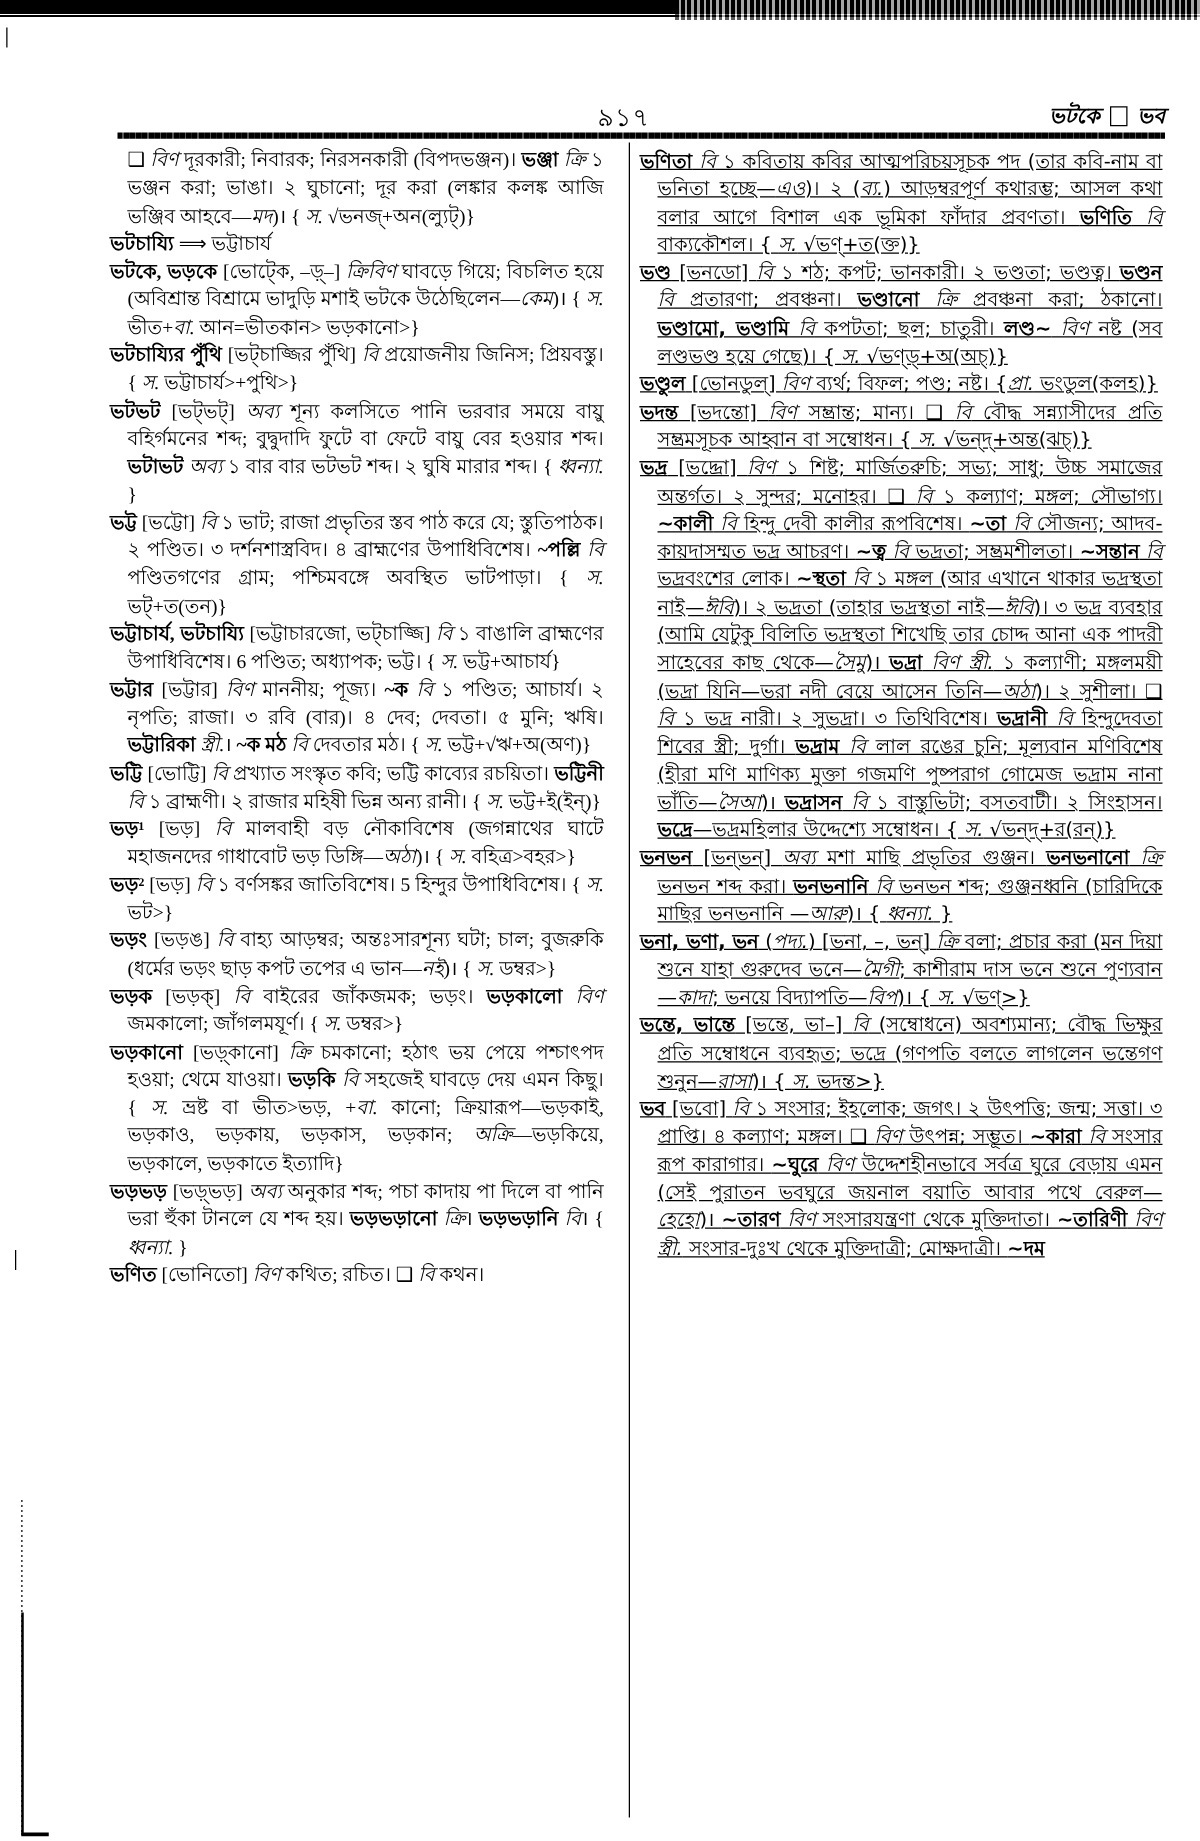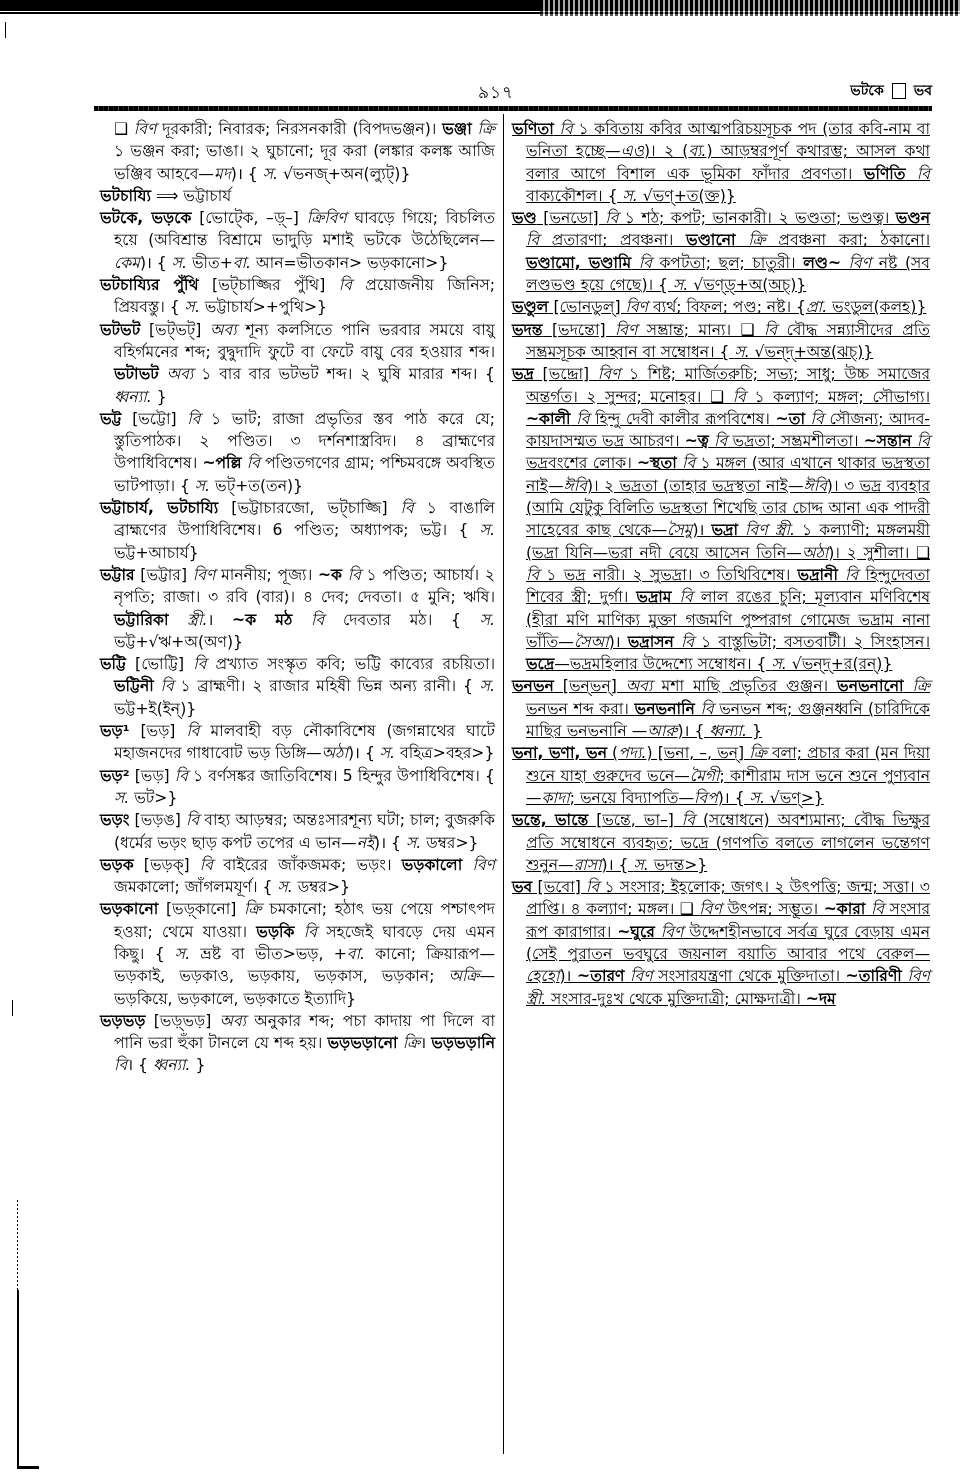"৯১৭" .page-number { font-size: 17px -> 20px }
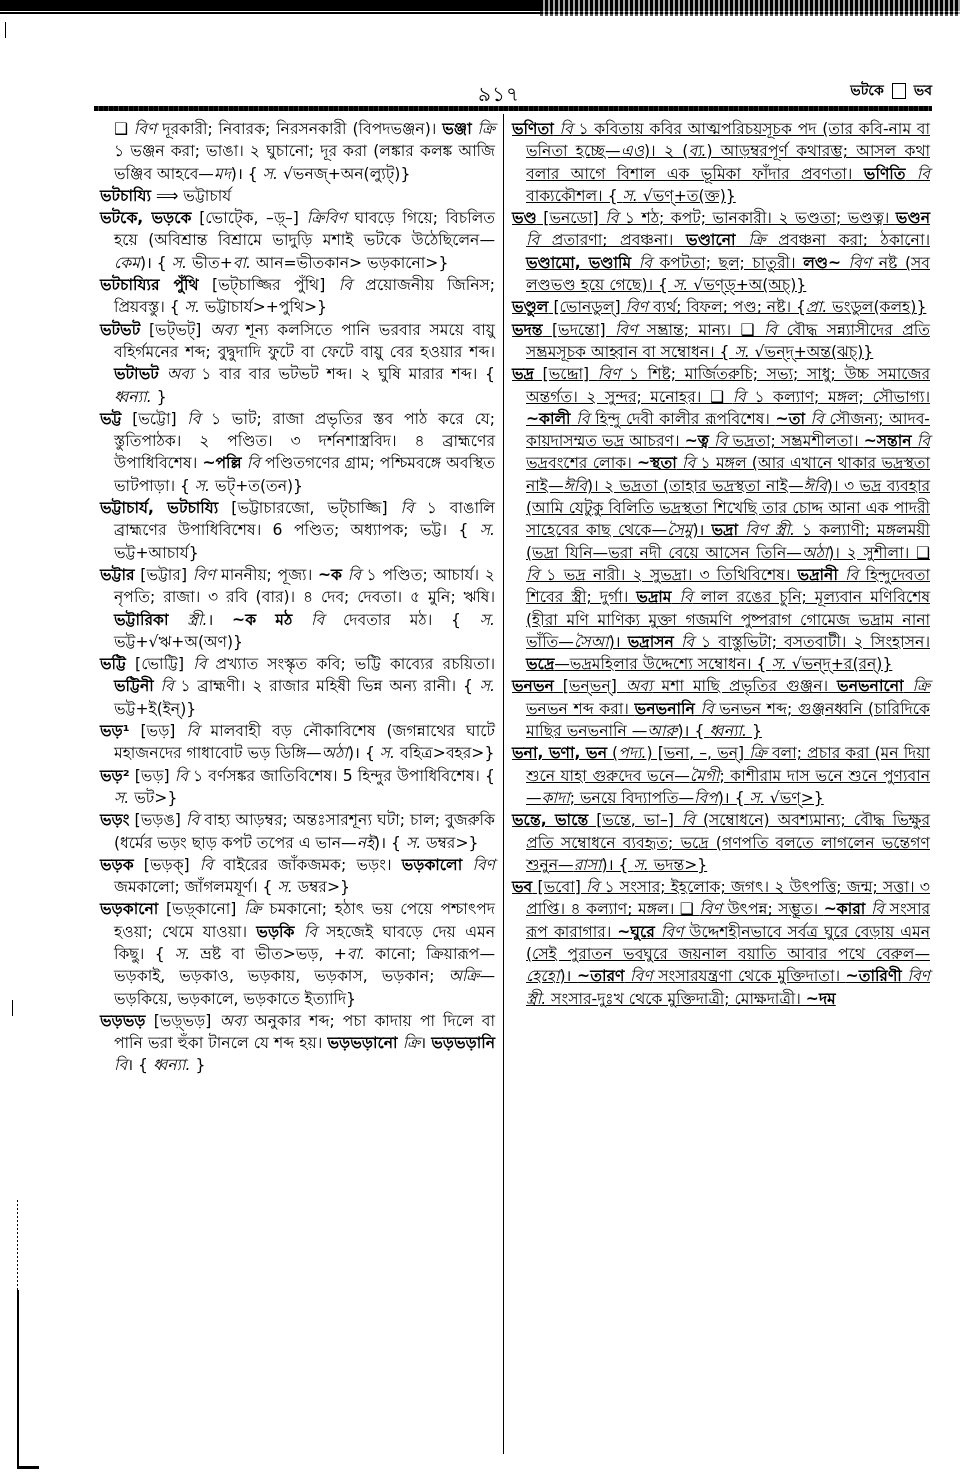"ভটকে" .running-head { font-size: 14px -> 17px; font-style: none -> italic }
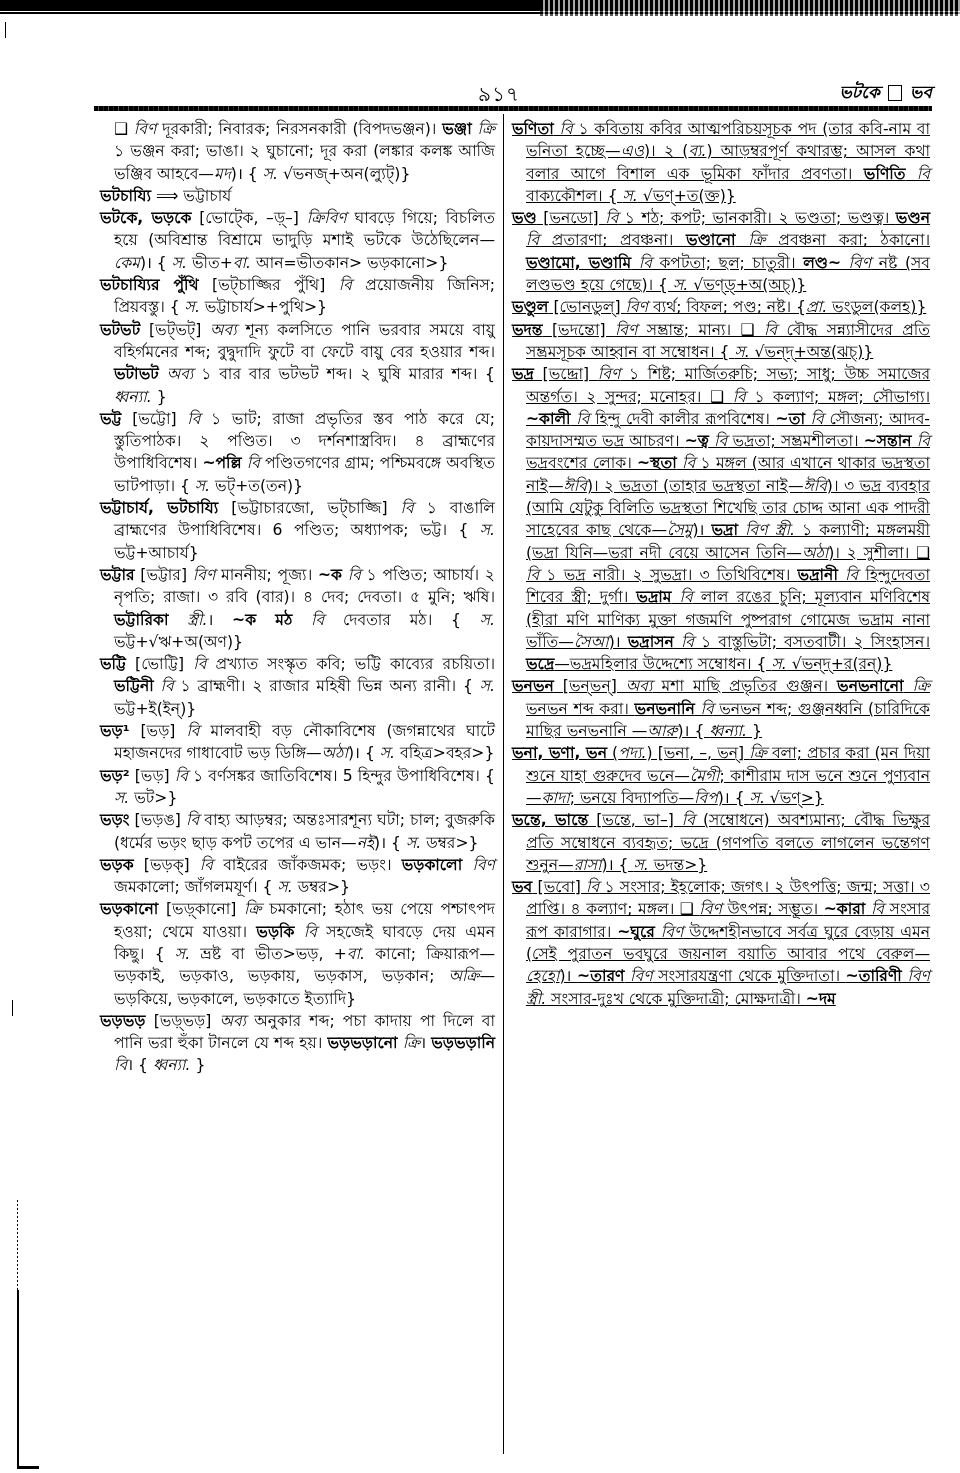"❑ বিণ দূরকারী; নিবারক; নিরসনকারী" .col-left { font-family: none -> Liberation Serif, serif; left: 100px -> 88px }
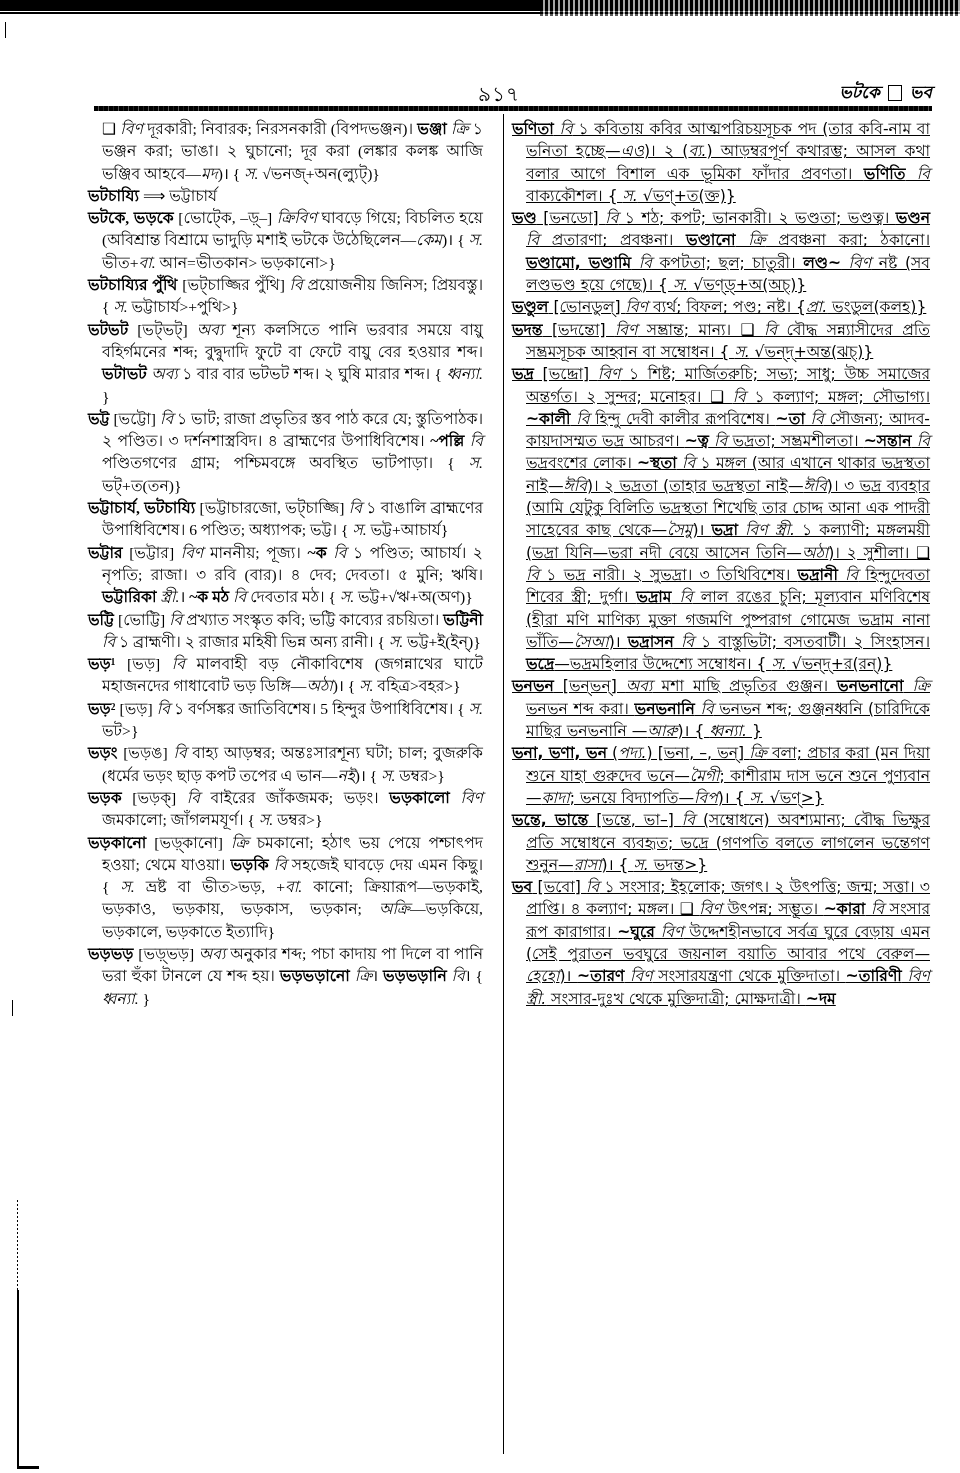"ভণিত [ভোনিতো] বিণ কথিত; রচিত।" p.entry { html: none -> <p><span>ভণিত</span><span> [ভোনিতো] </span><span>বিণ</span><span> কথিত; রচিত। ❑ </span><span>বি</span><span> কথন।</span></p> }
